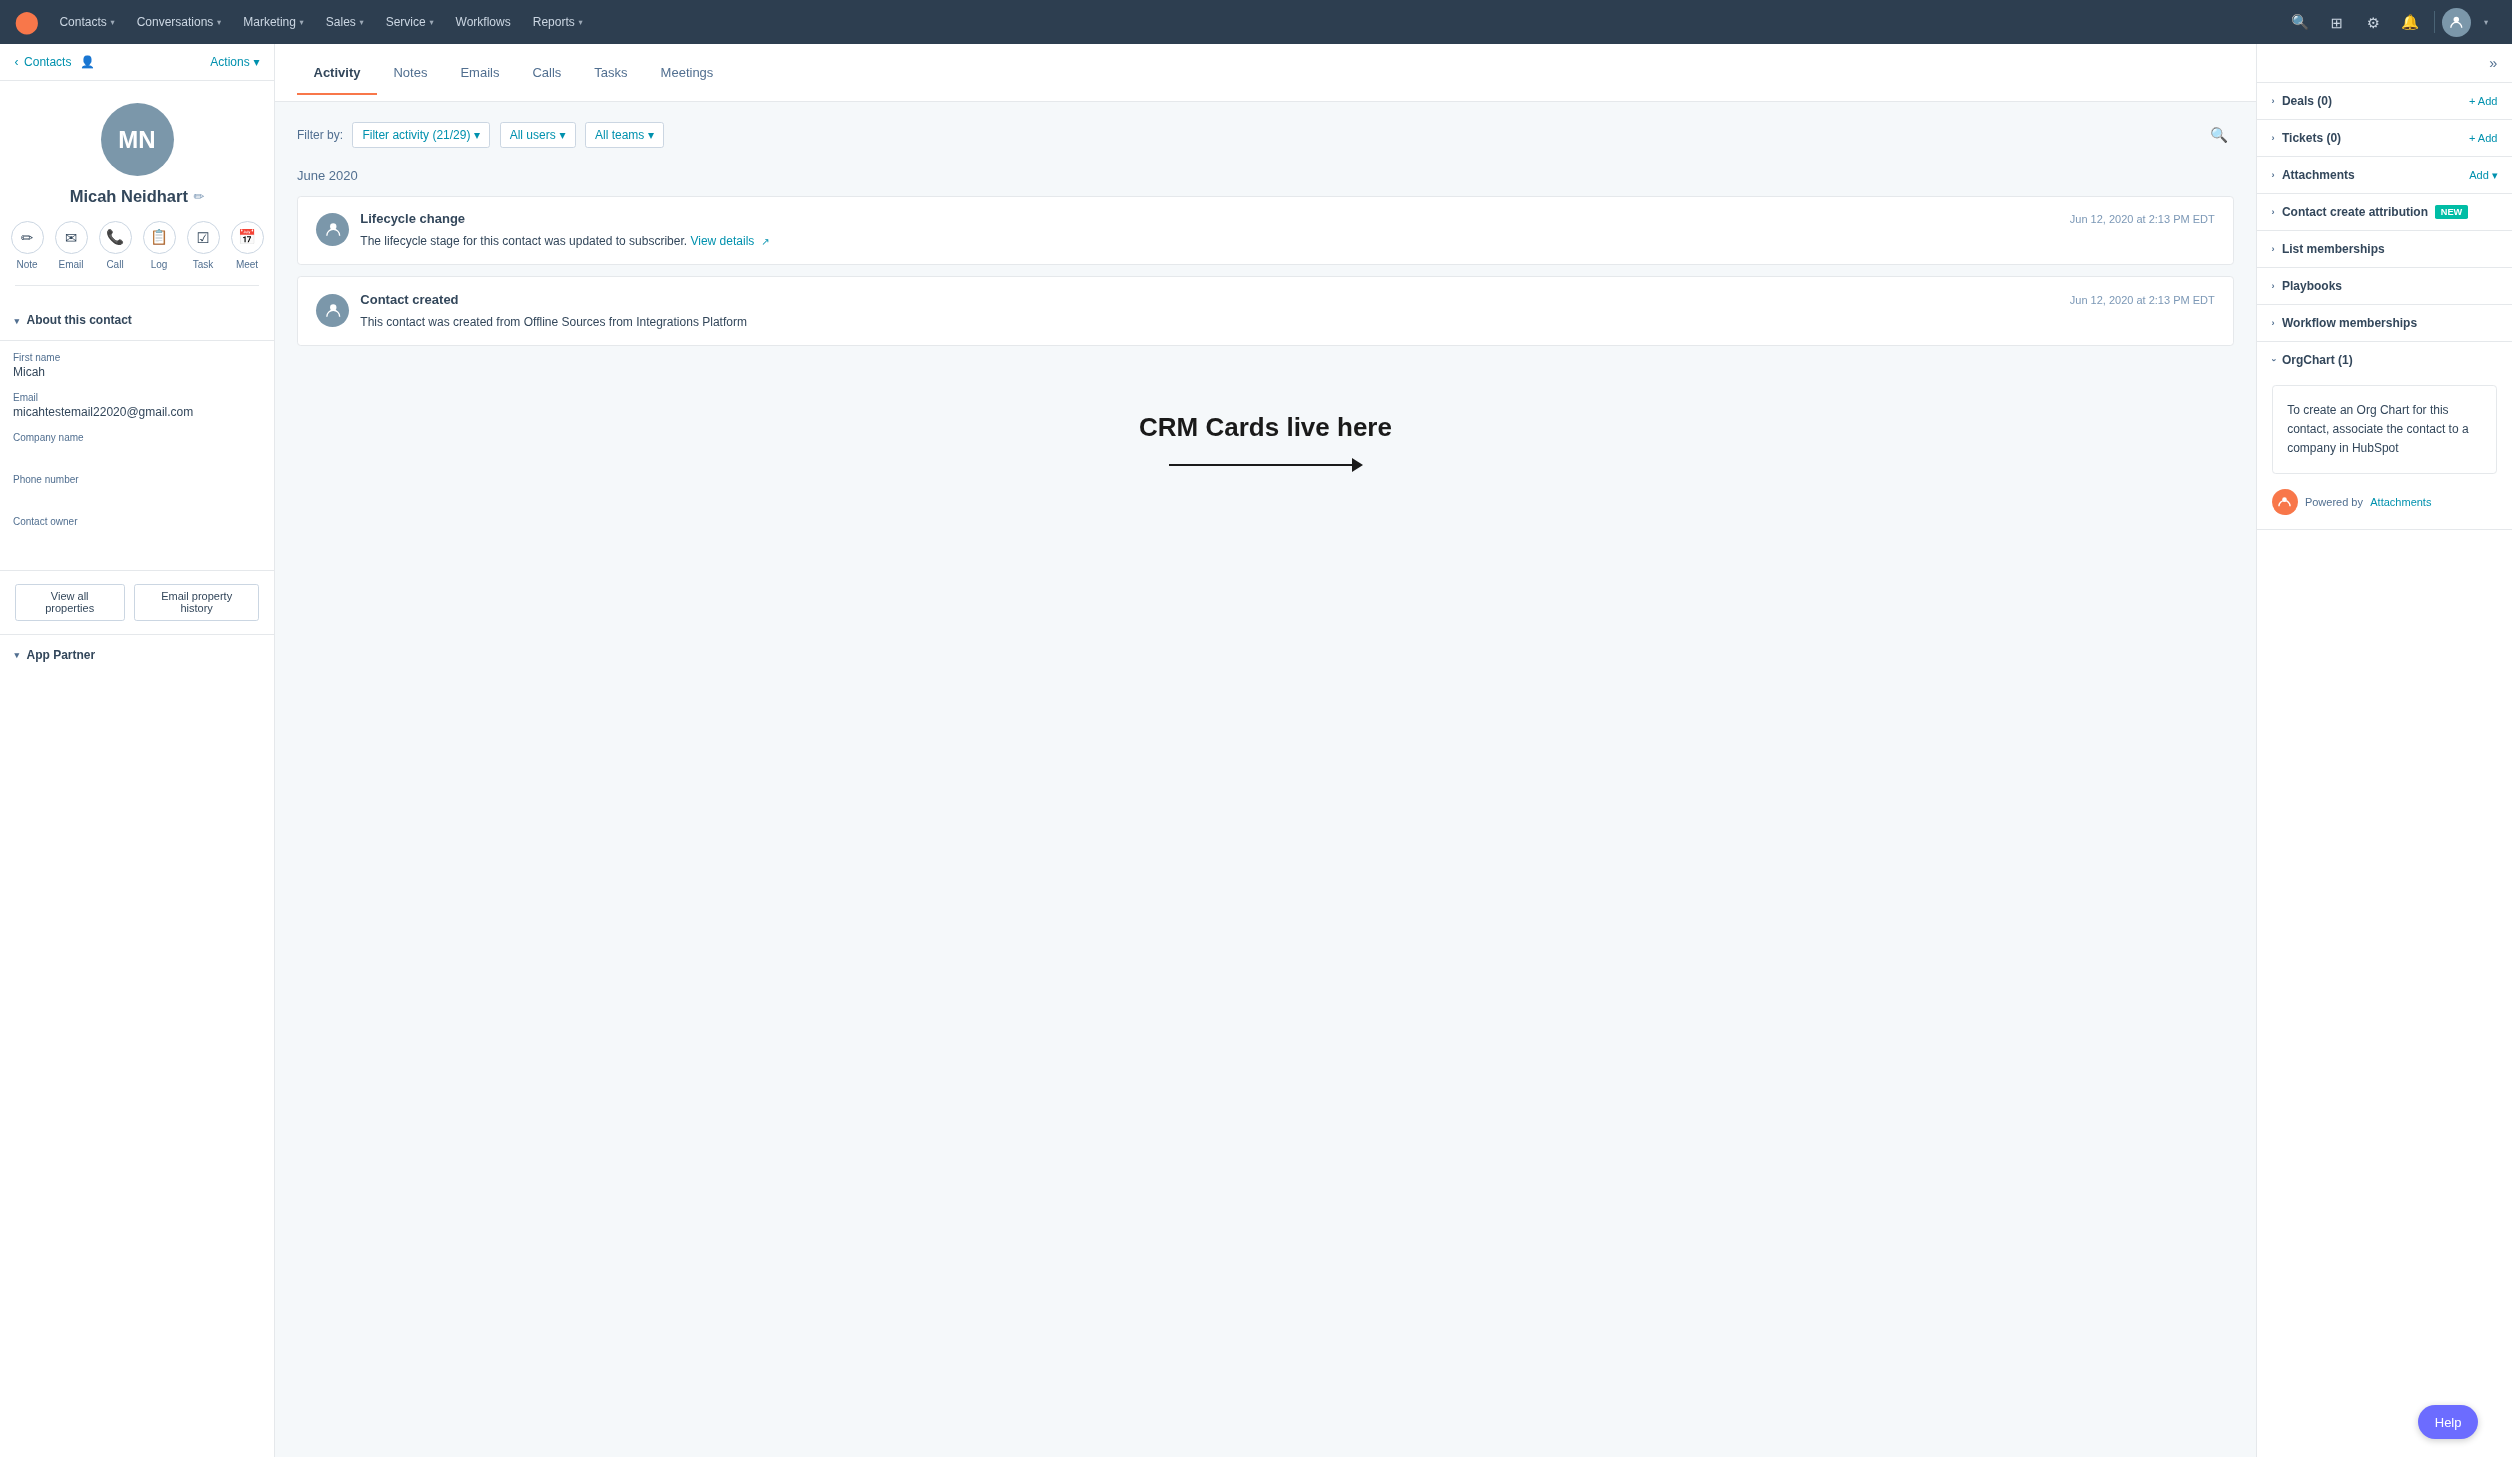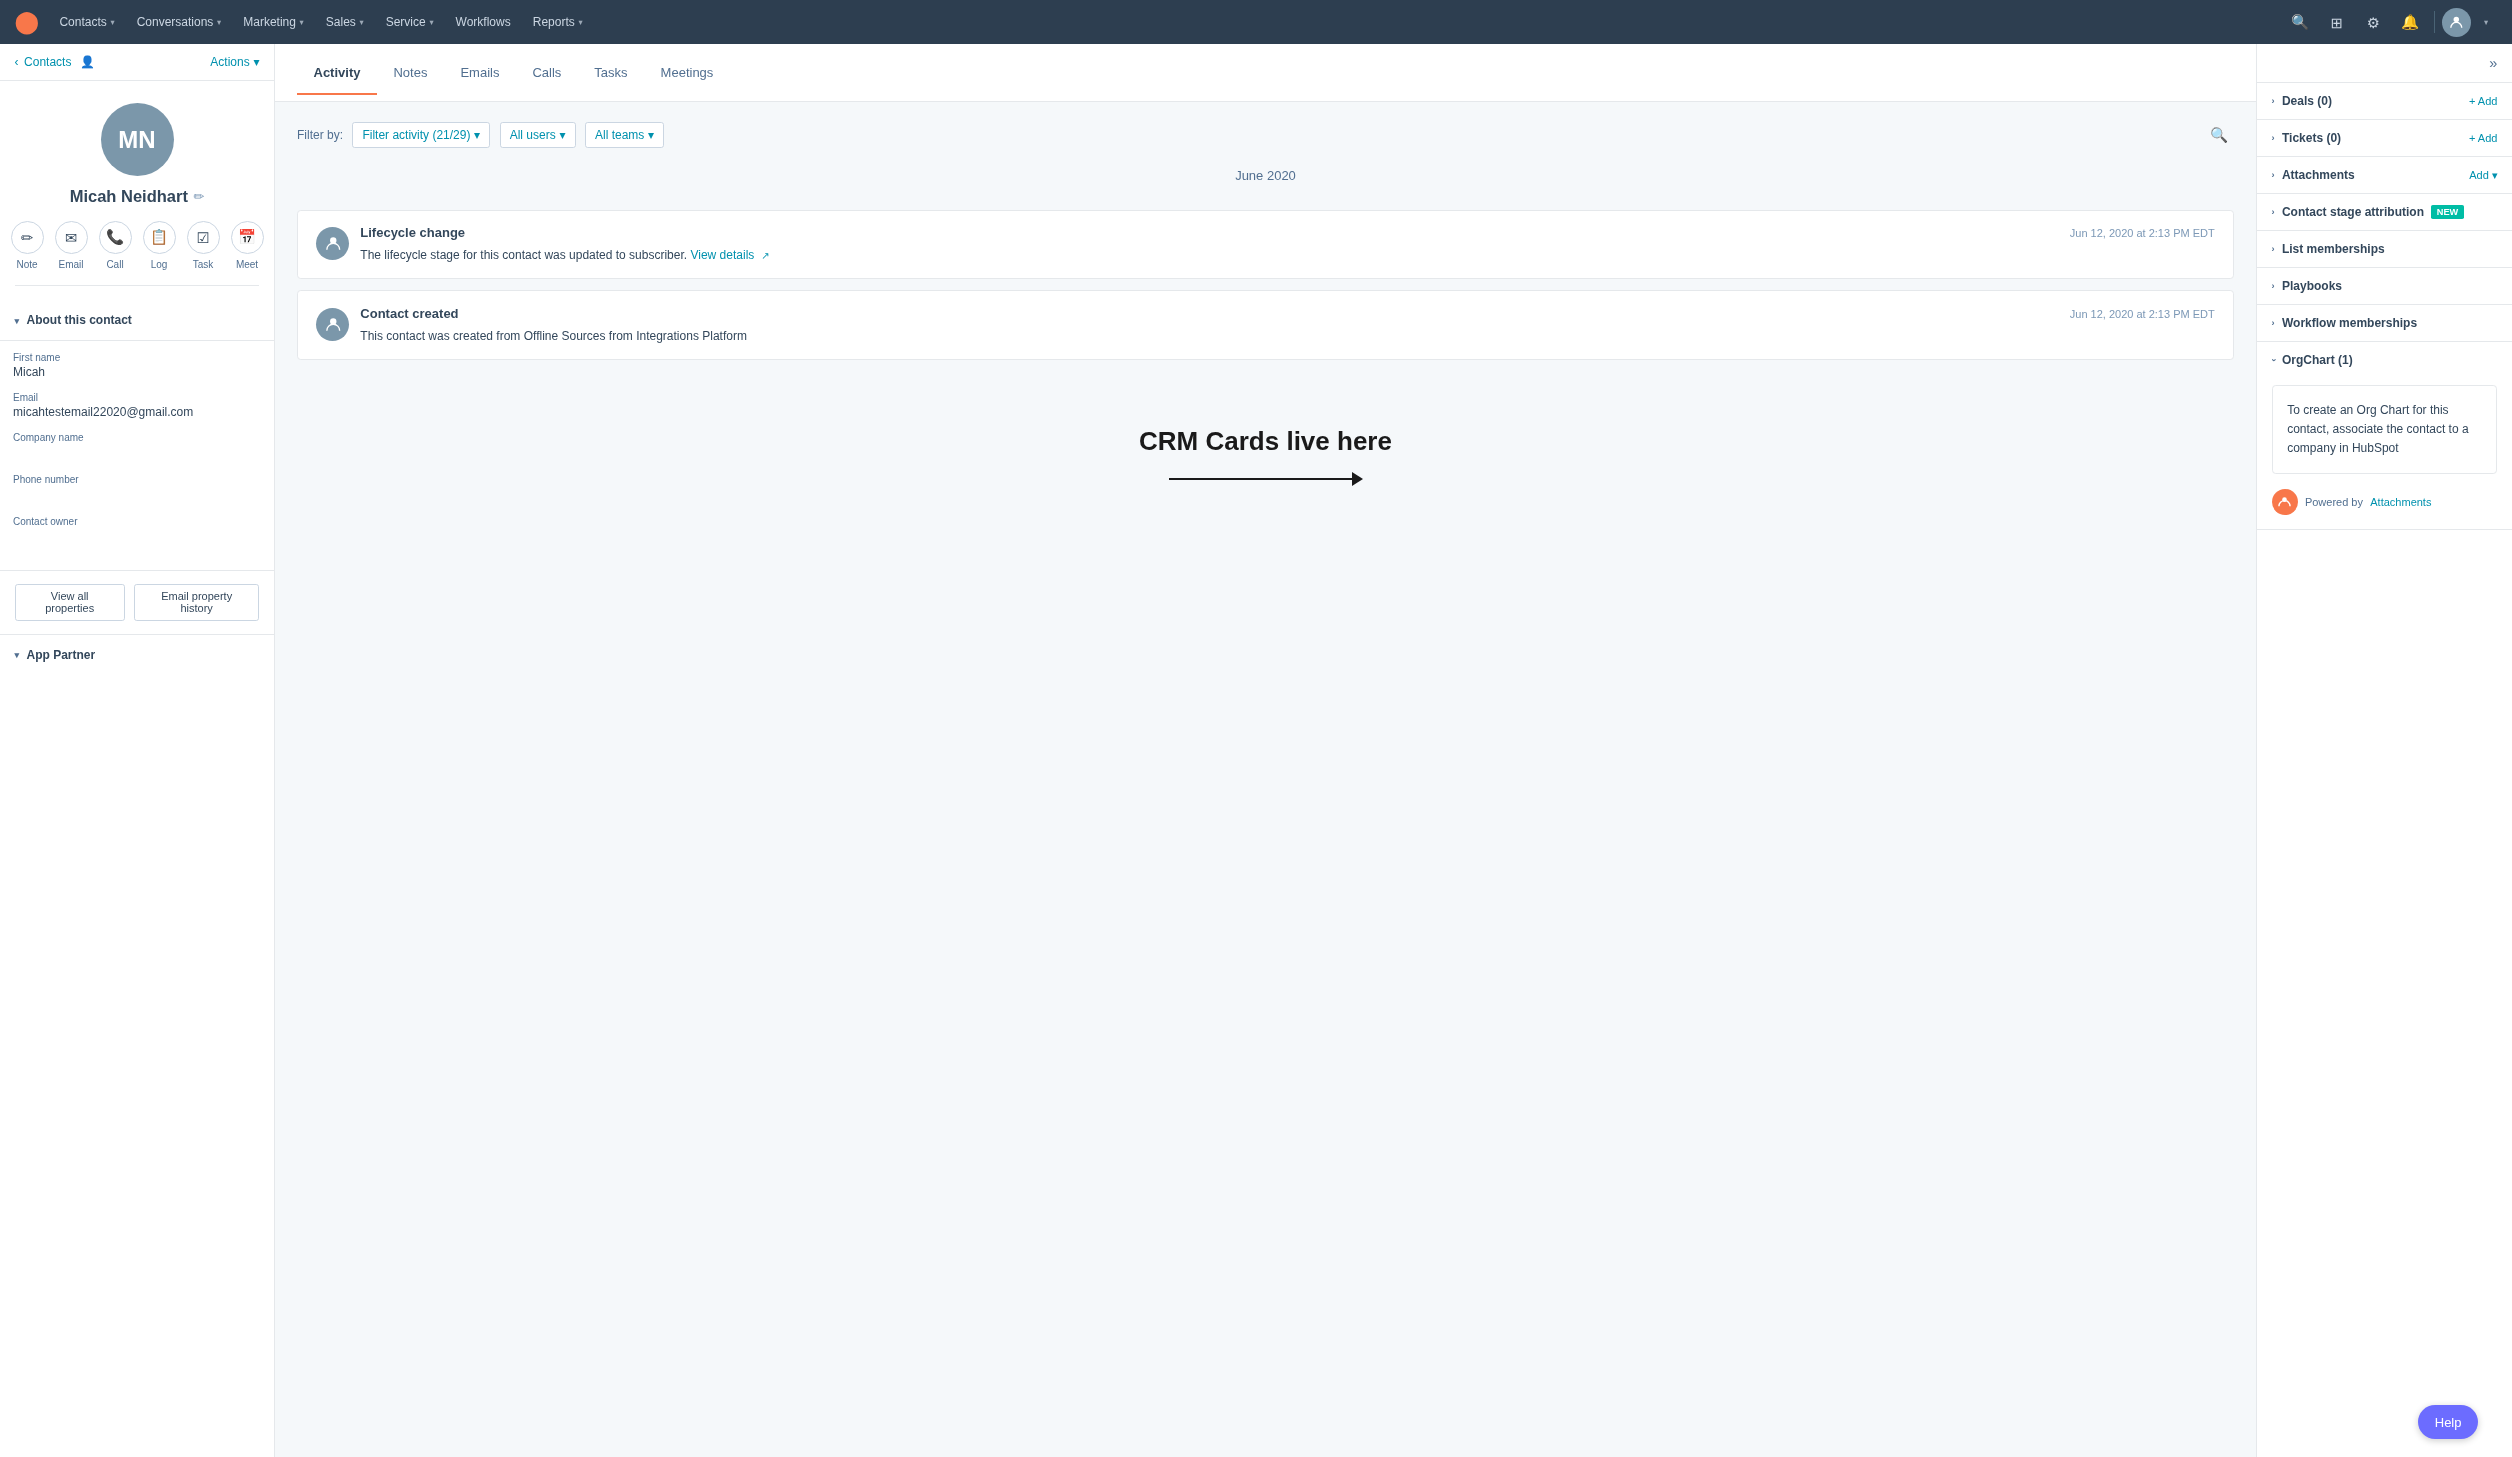"June 2020" .month-header { margin-bottom: 27px -> 13px; text-align: center -> none }
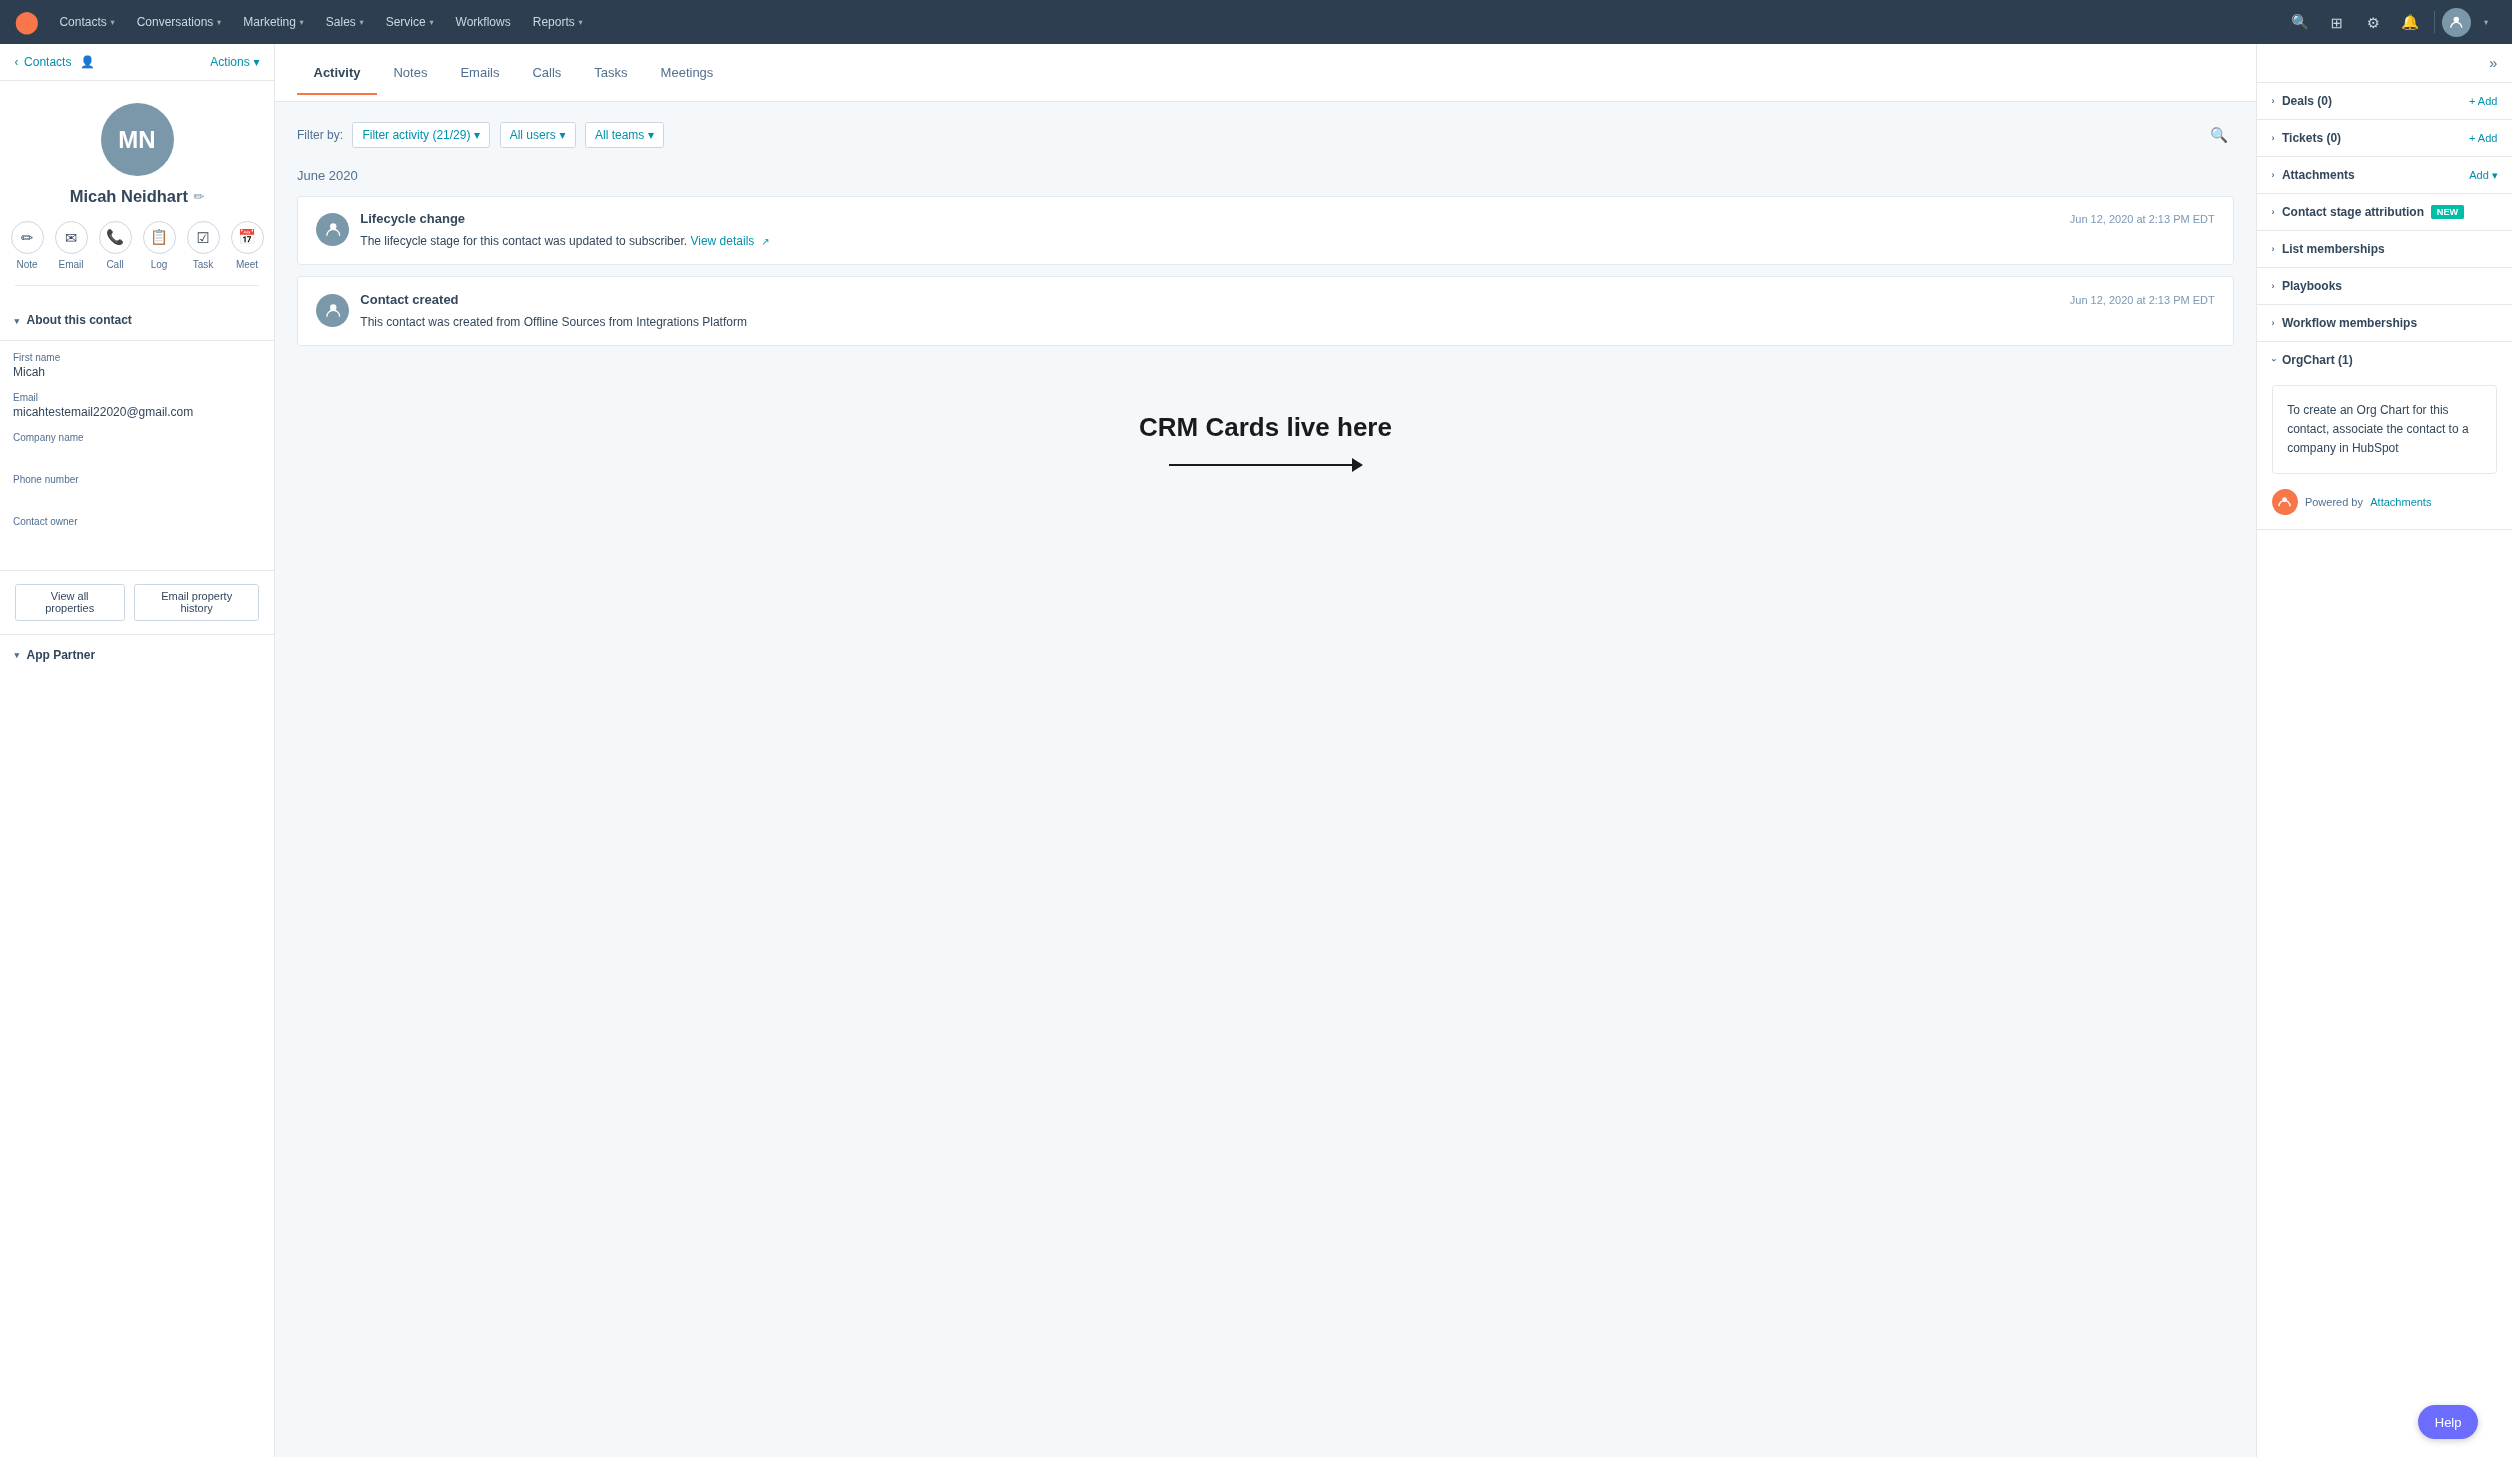"Contact stage attribution" span { text: stage -> create }
